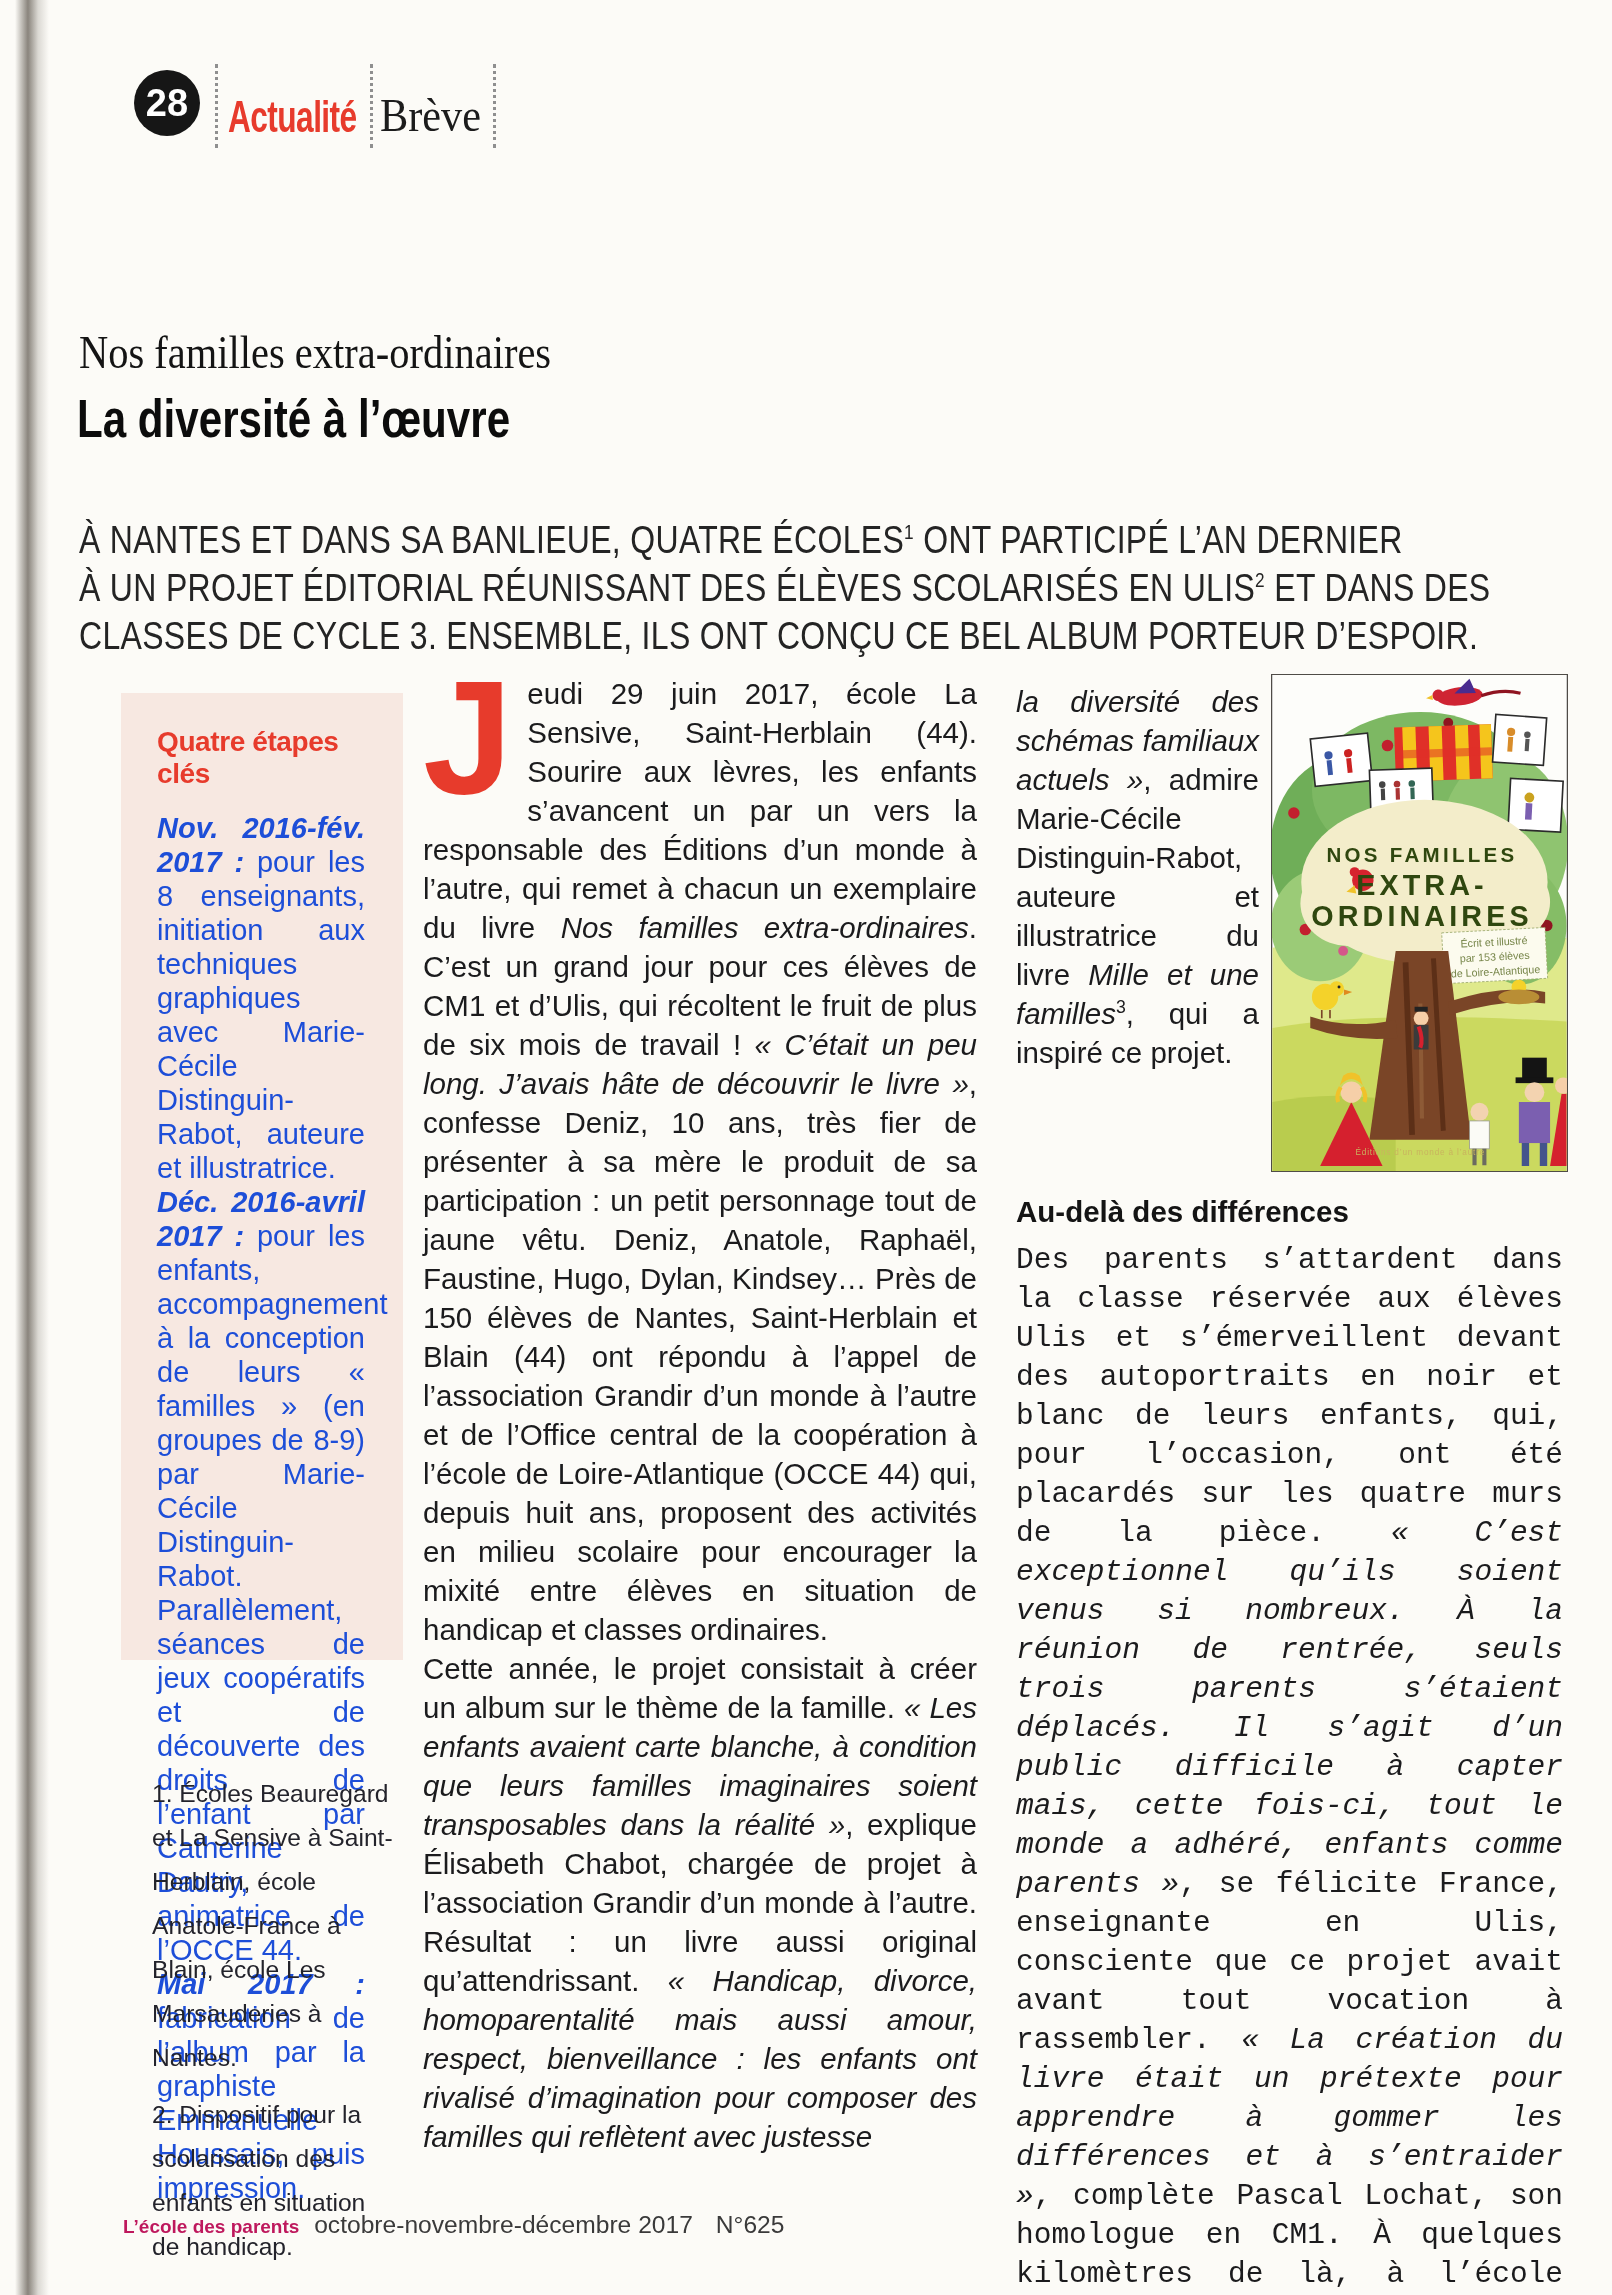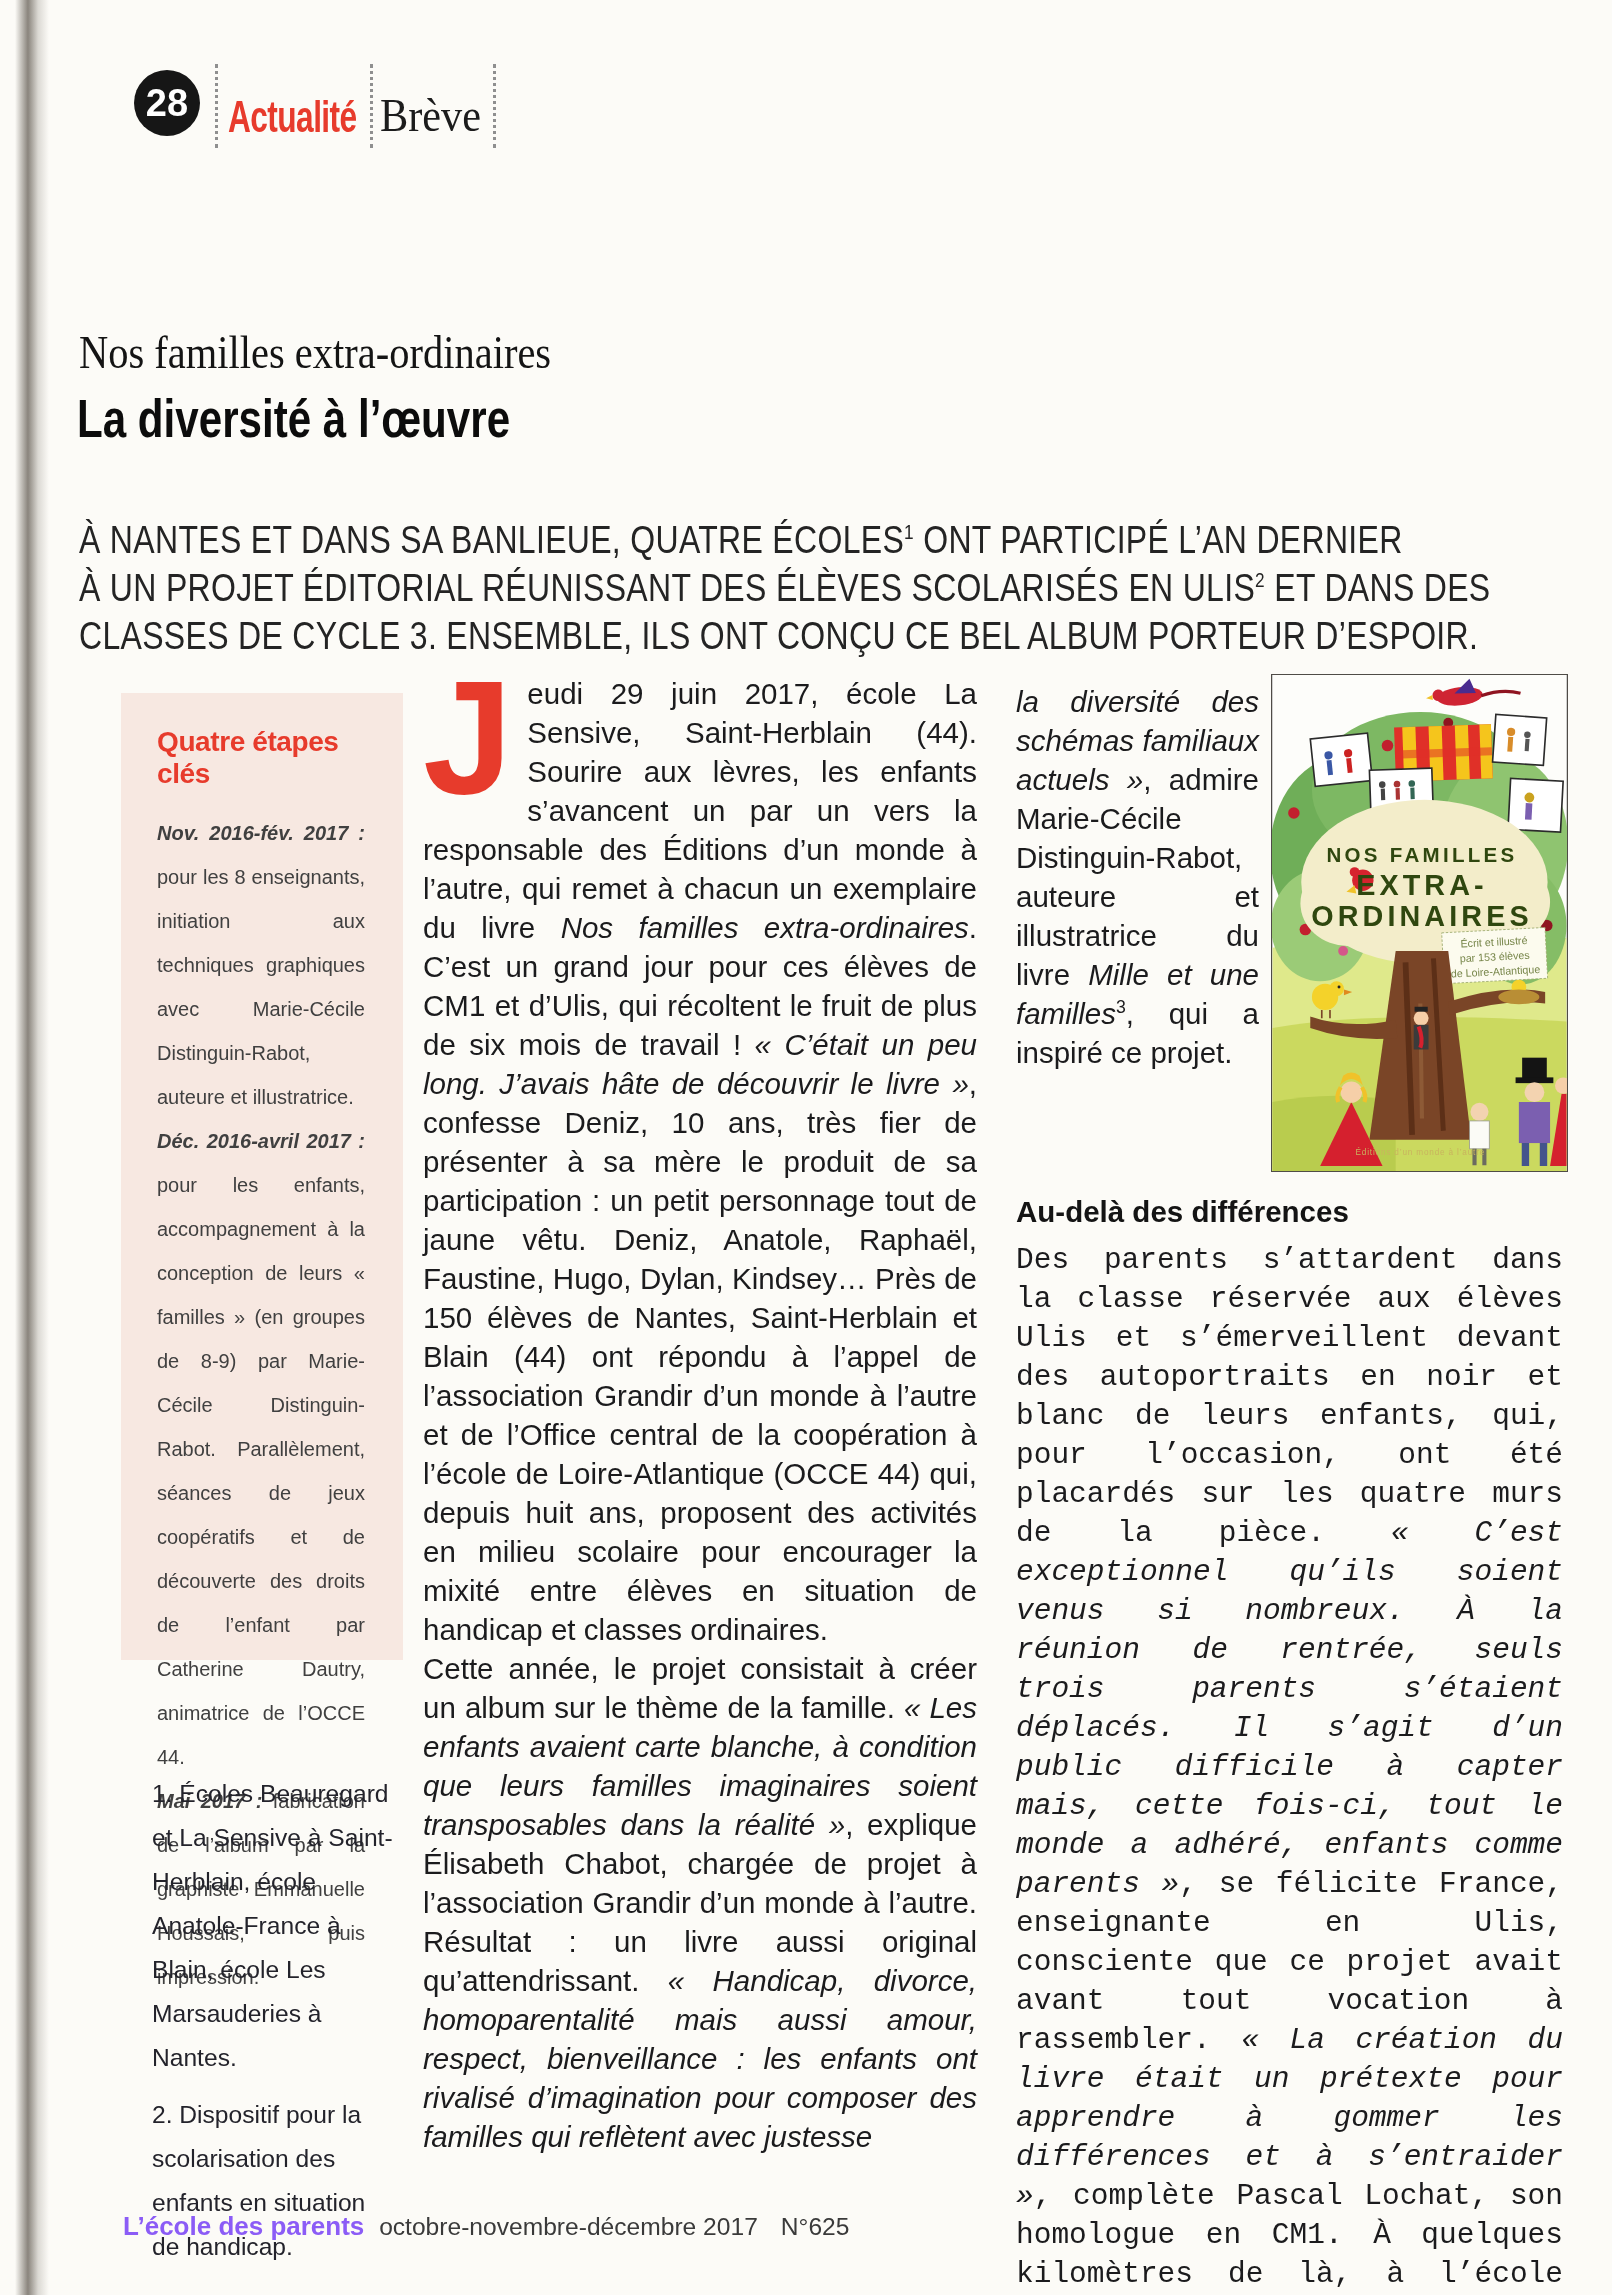"Nov. 2016-fév. 2017 : pour" .keybox p { color: #404040 -> #1d4ed8; font-size: 20px -> 29px; line-height: 44px -> 34px }
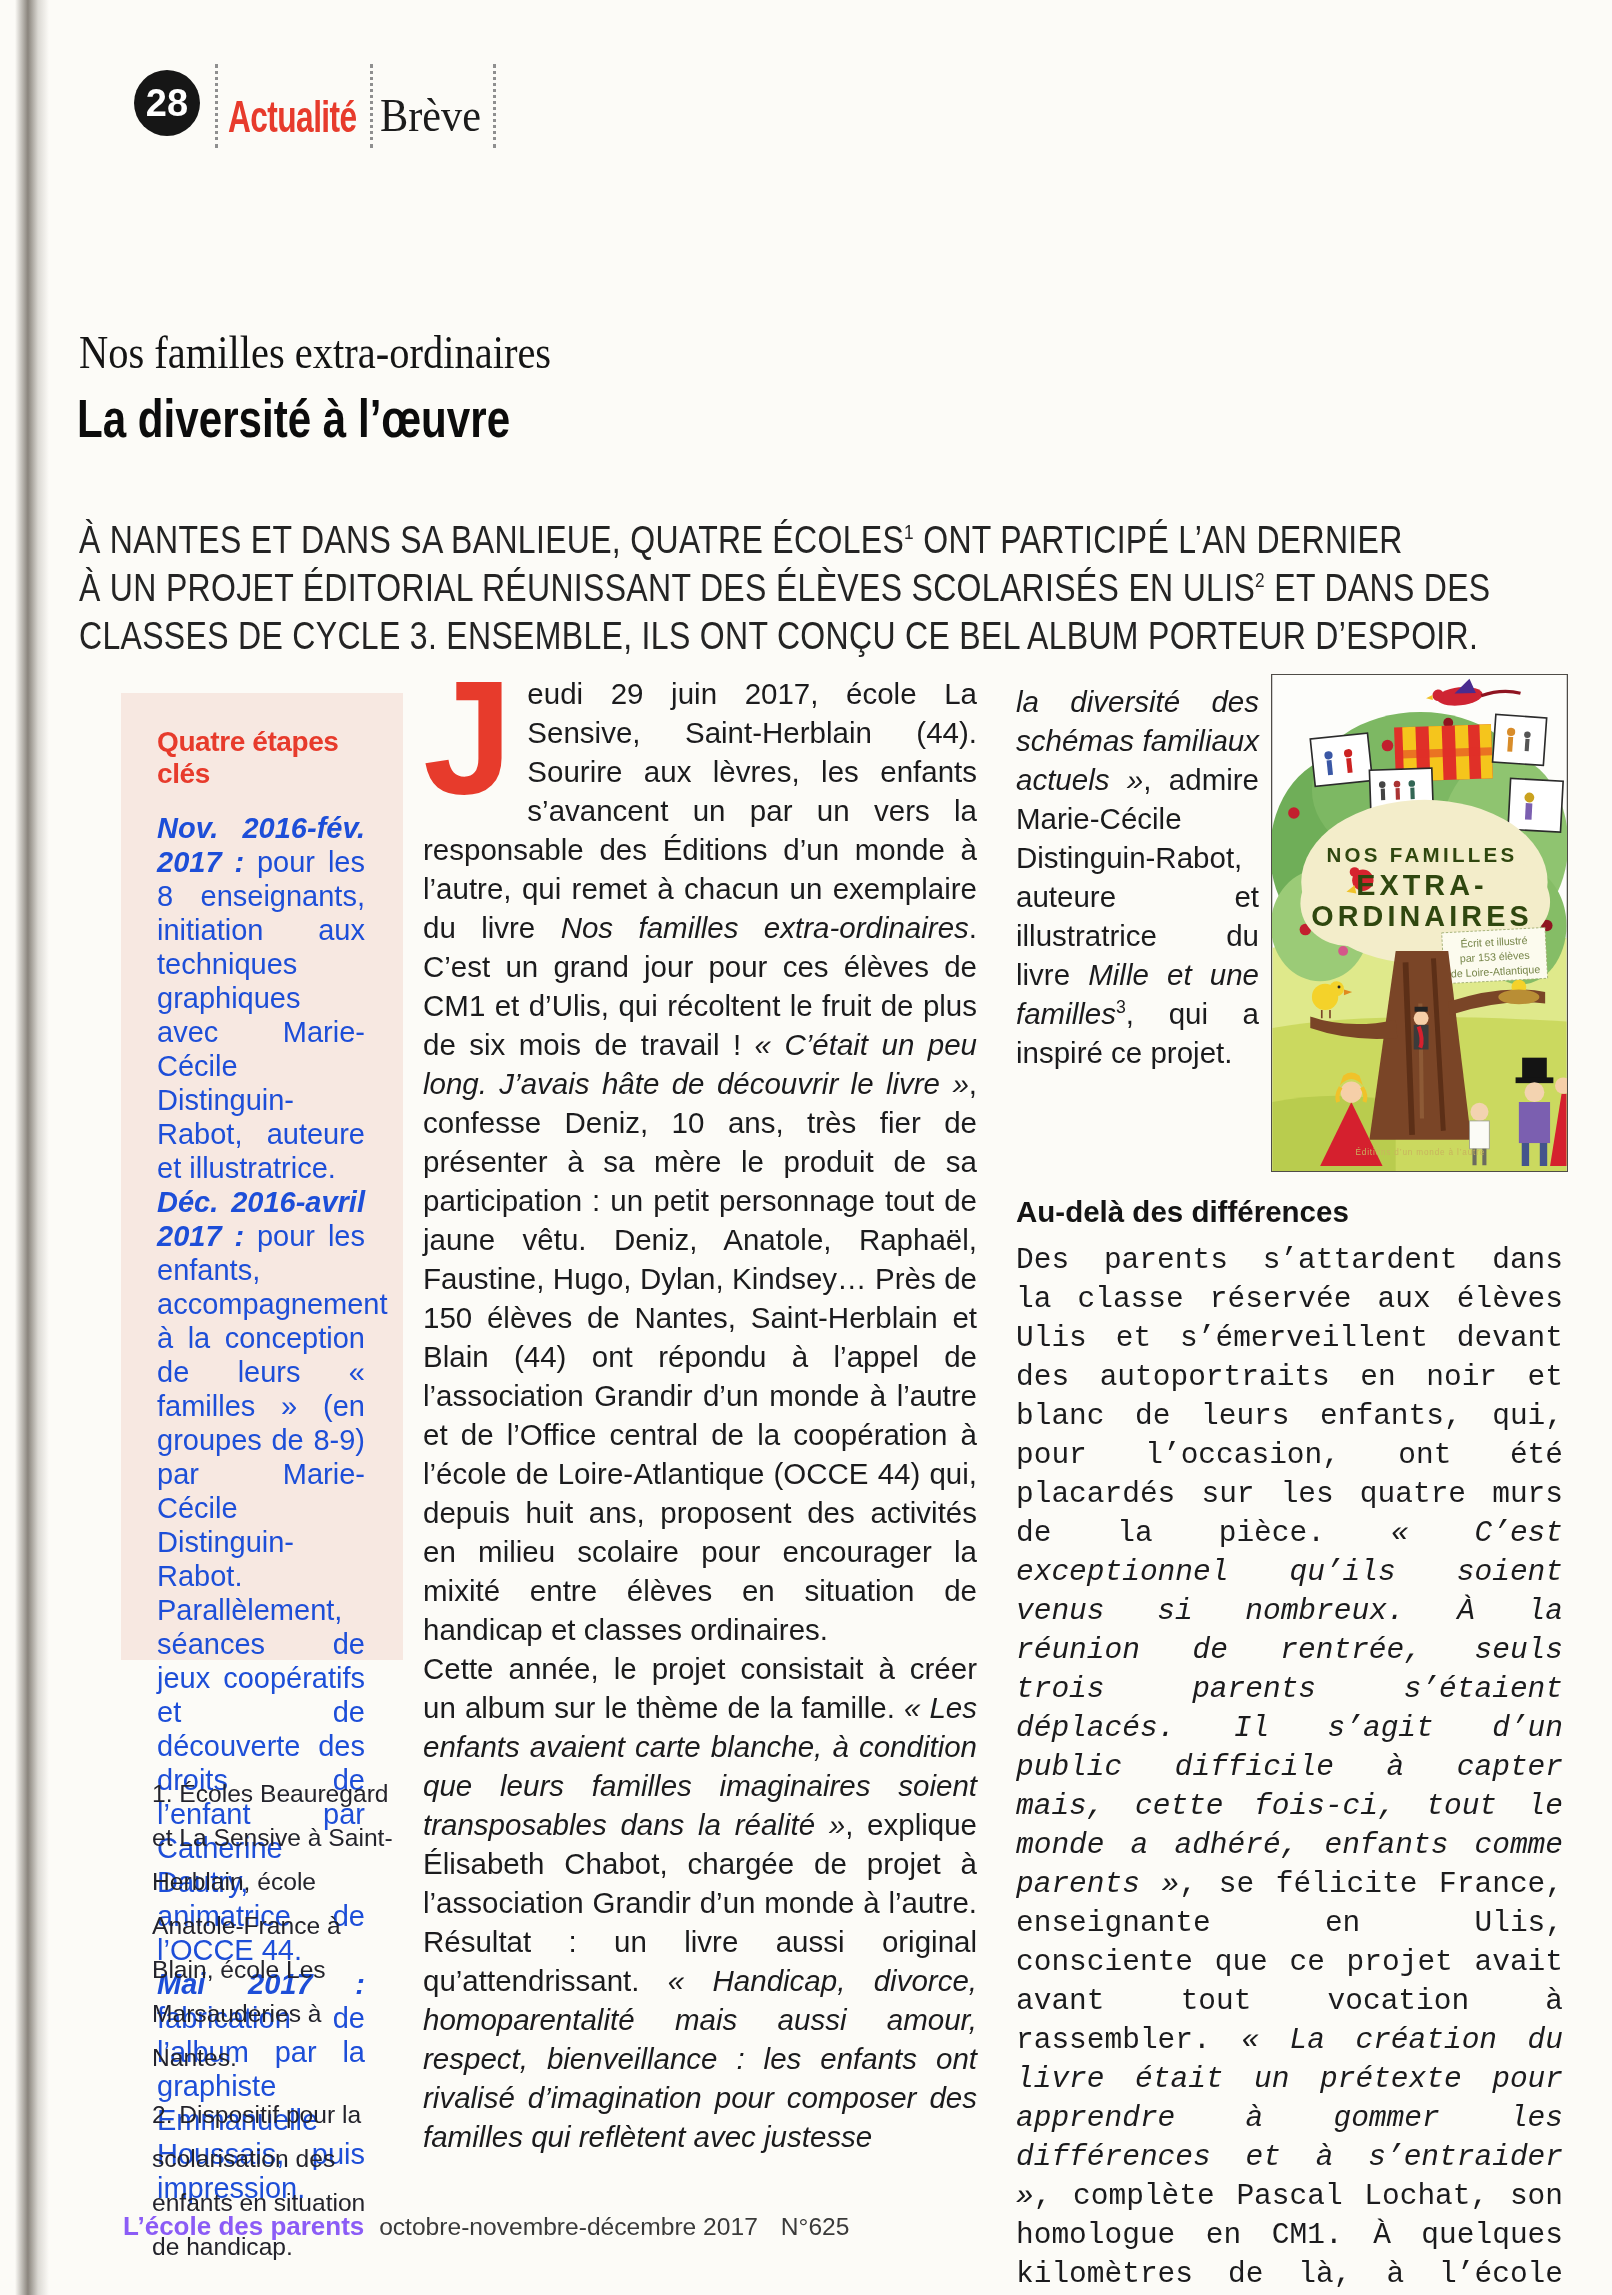"L’école des parents" .footer .brand { color: #8b5cf6 -> #be185d; font-size: 26px -> 19px }
